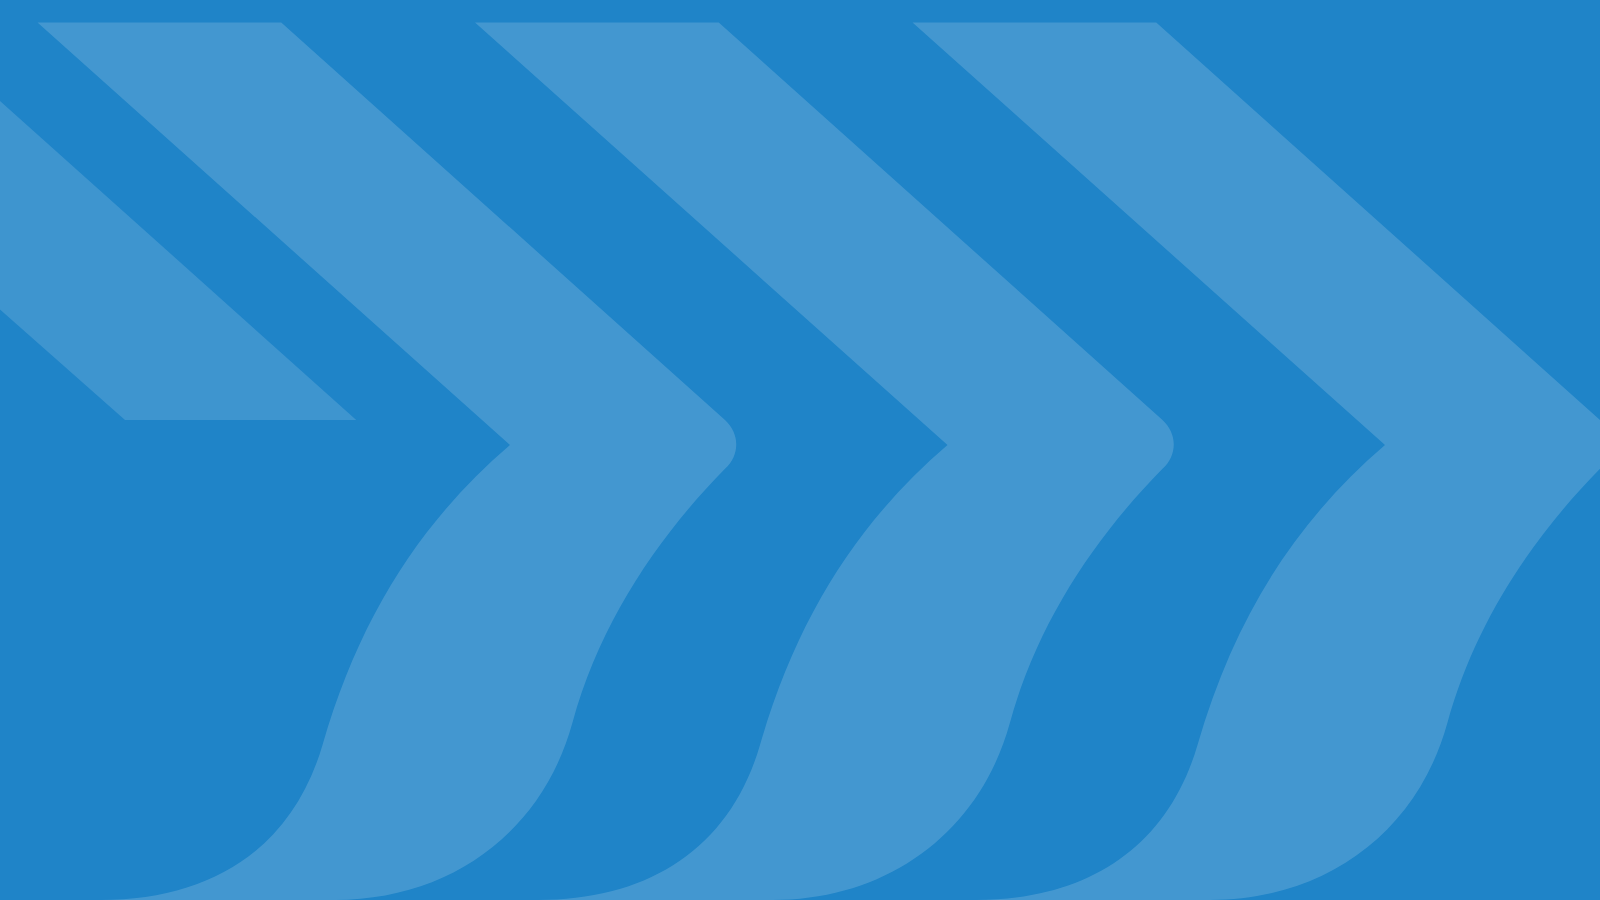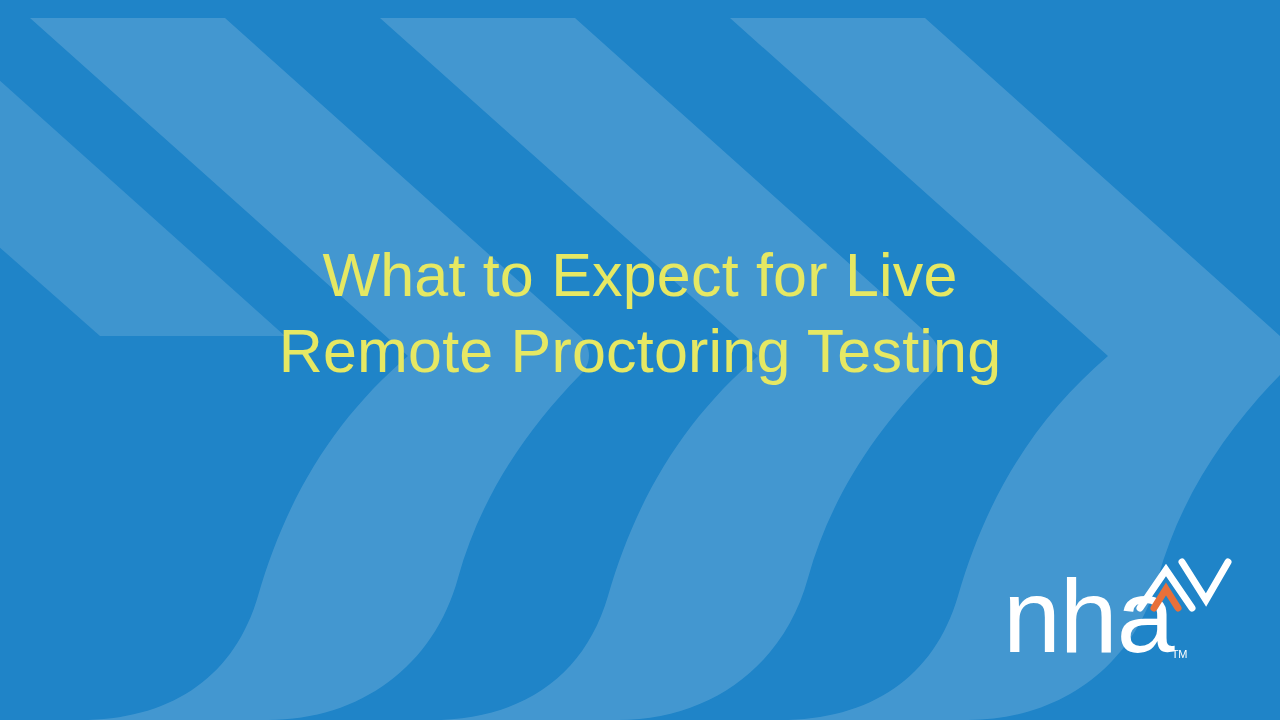"What to Expect for Live" div.title-block { html: <div> <span>What to Expect for Live</span> <span>Remote Proctoring Testing</span> </div> -> none }
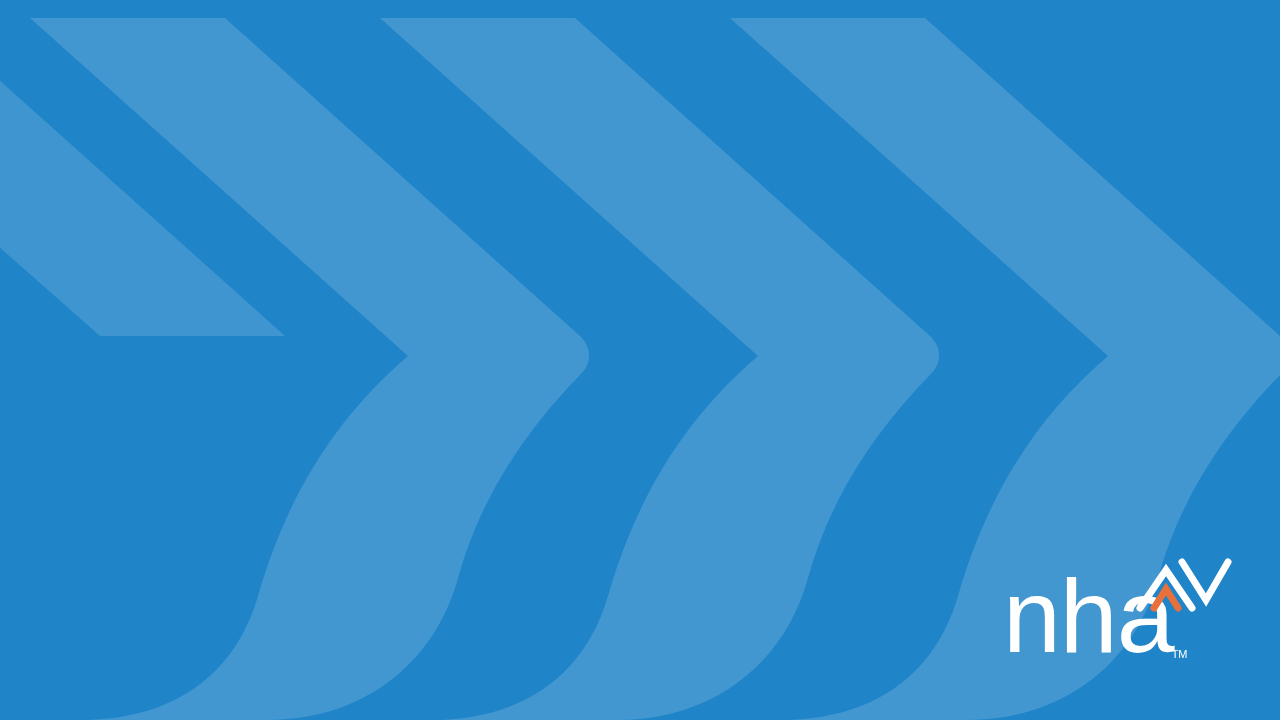"nha" div.logo { html: <div> <div> <span>nha</span> <span>TM</span> </div> <span> <svg> <path></path> <path></path> <path></path> </svg> </span> </div> -> none }
